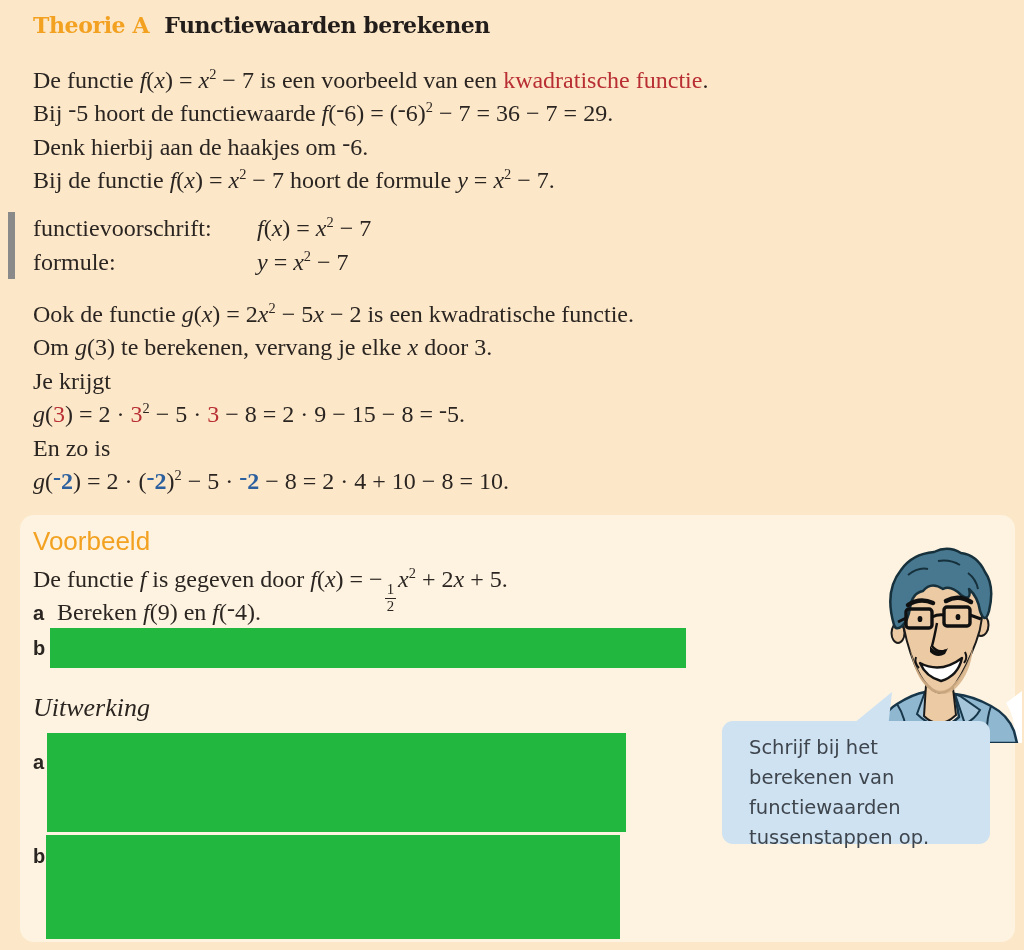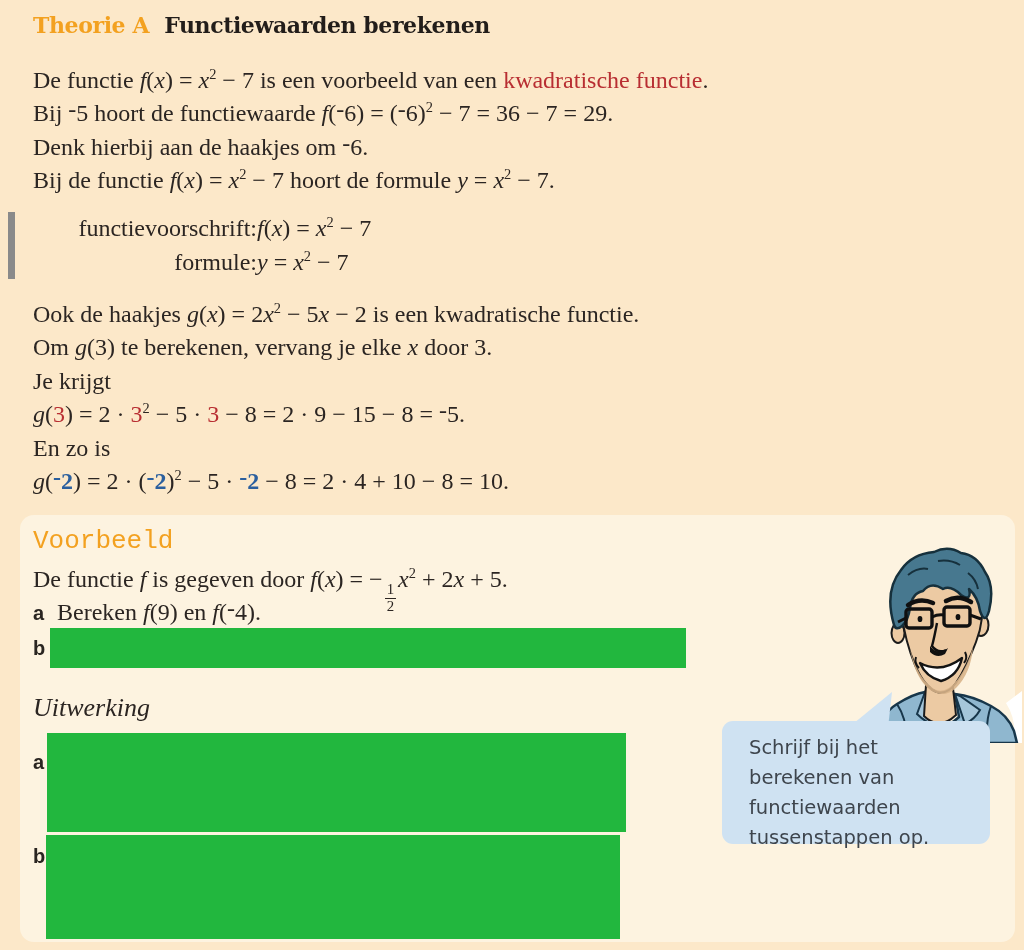"functievoorschrift:" #defblock { text-align: right -> none }
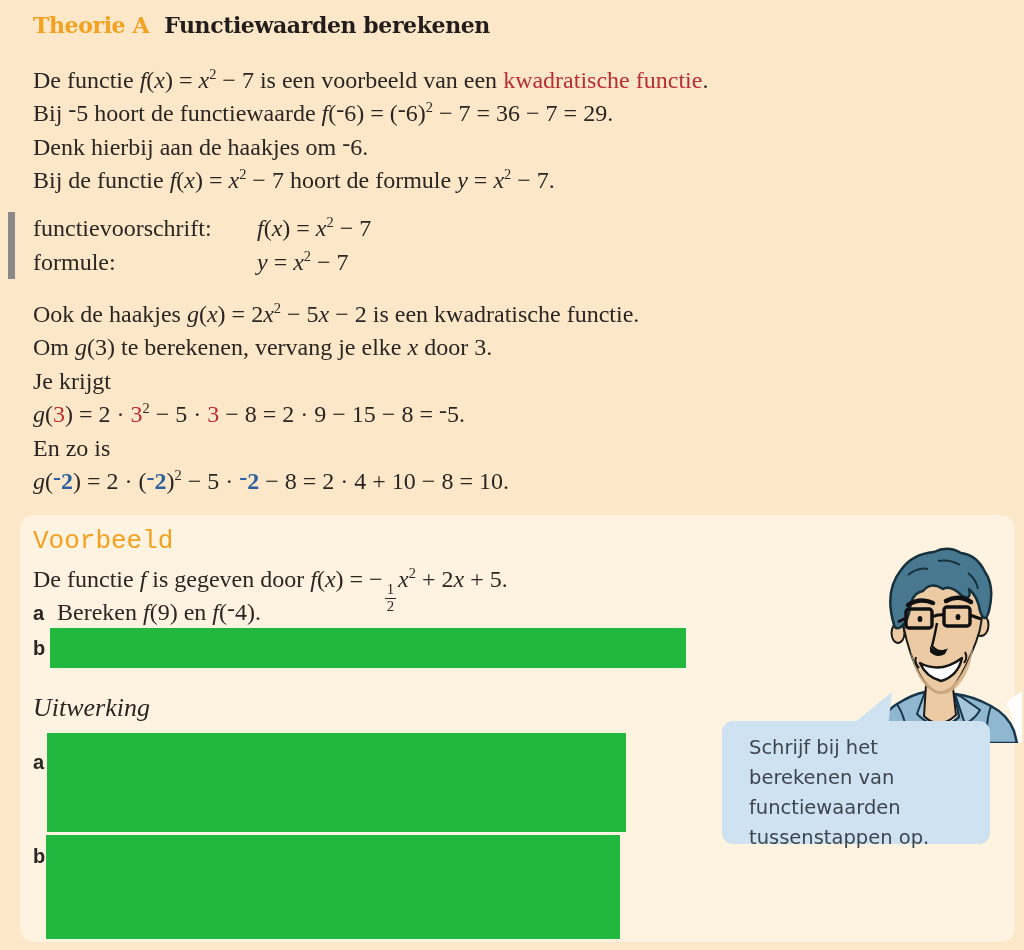"Ook de haakjes" span { text: haakjes -> functie }
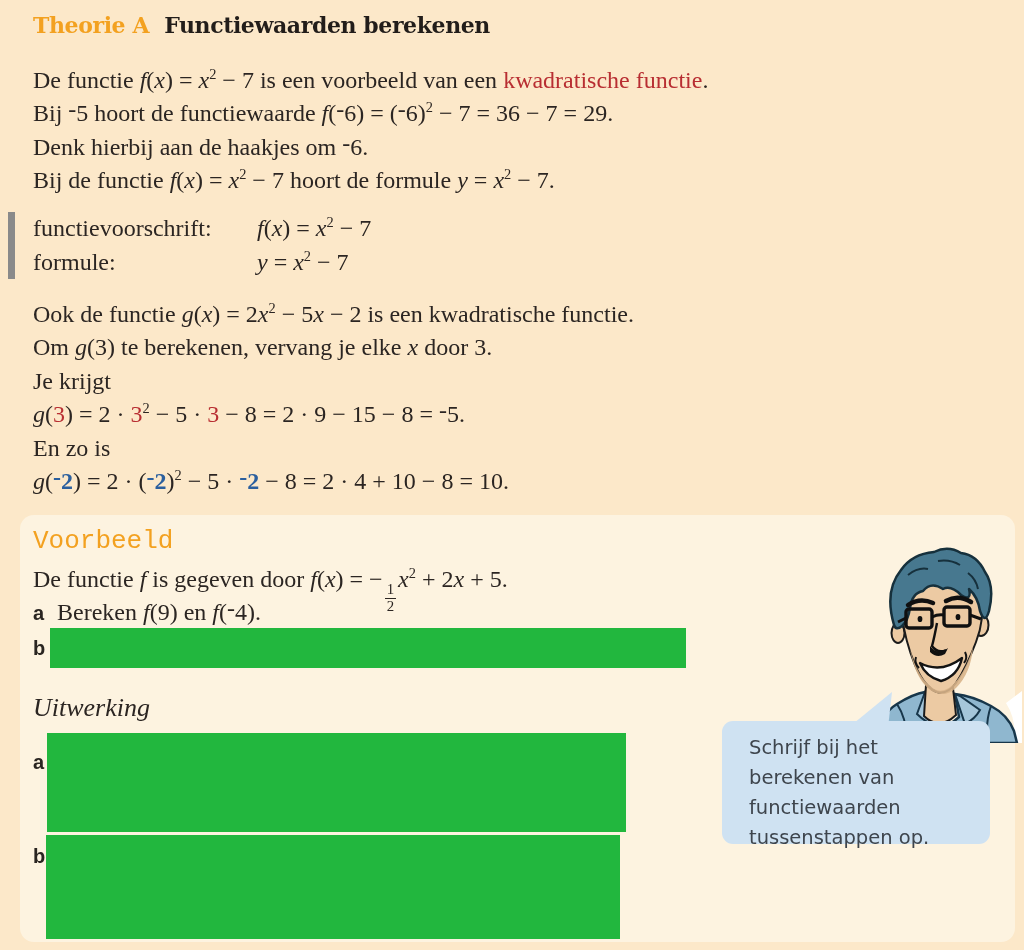"Voorbeeld" #example-heading { font-family: Liberation Mono, monospace -> Liberation Sans, sans-serif }
